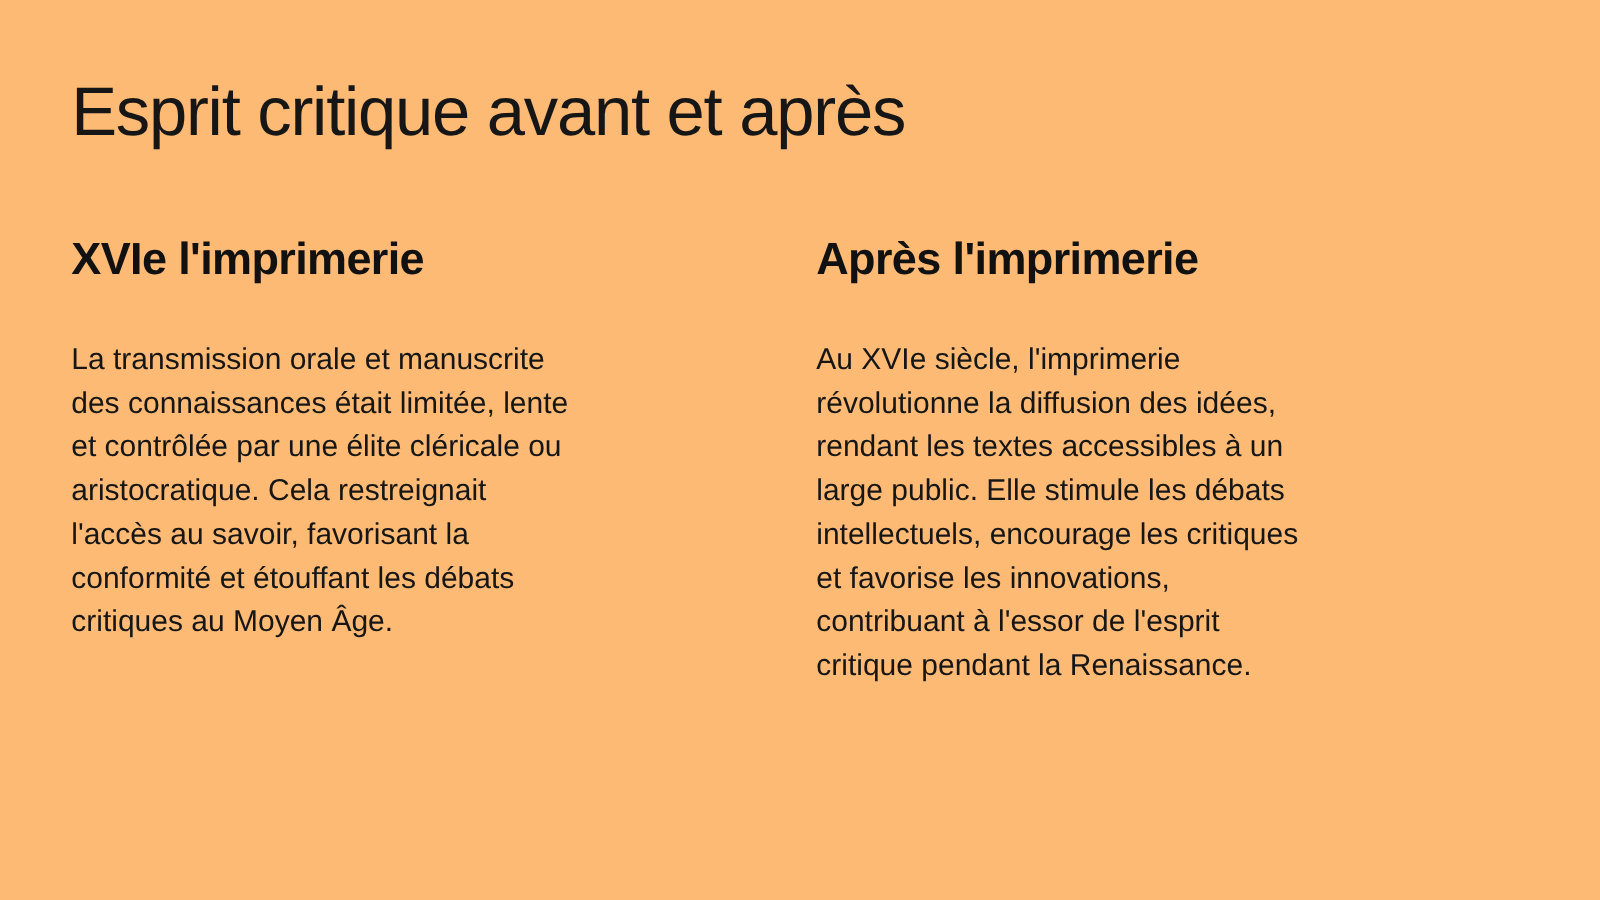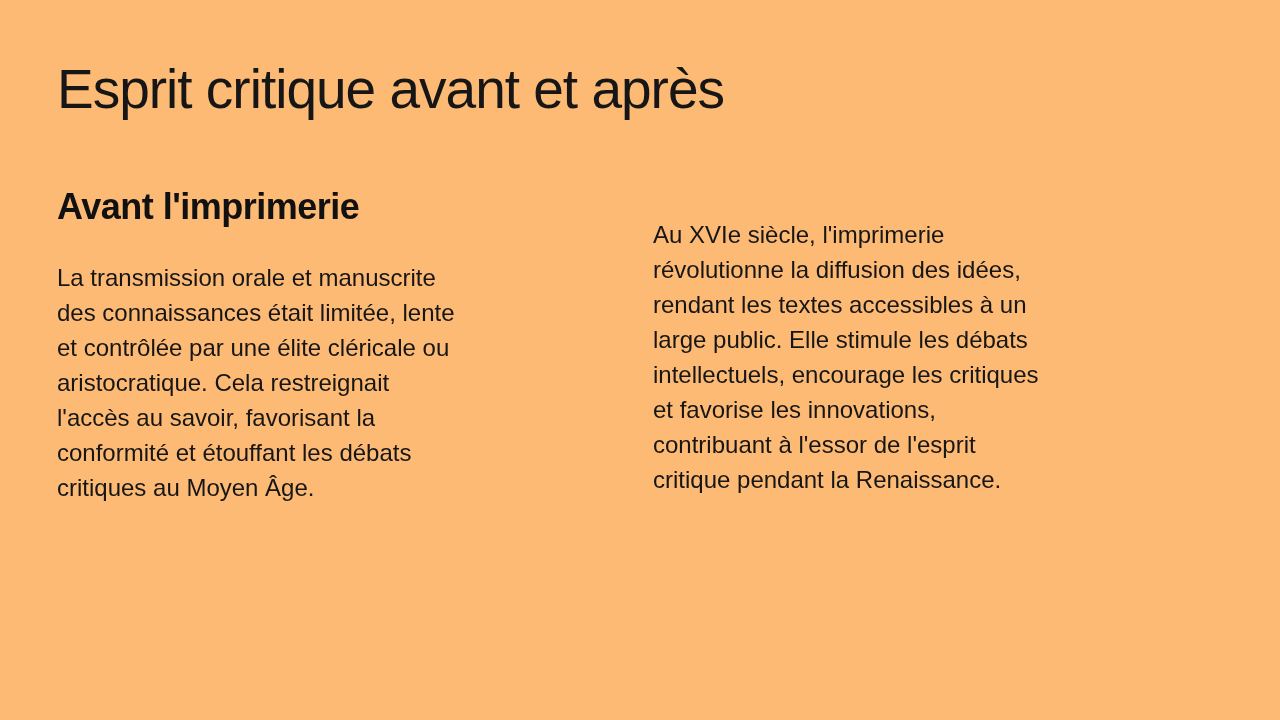"Avant l'imprimerie" h2 { text: Avant -> XVIe }
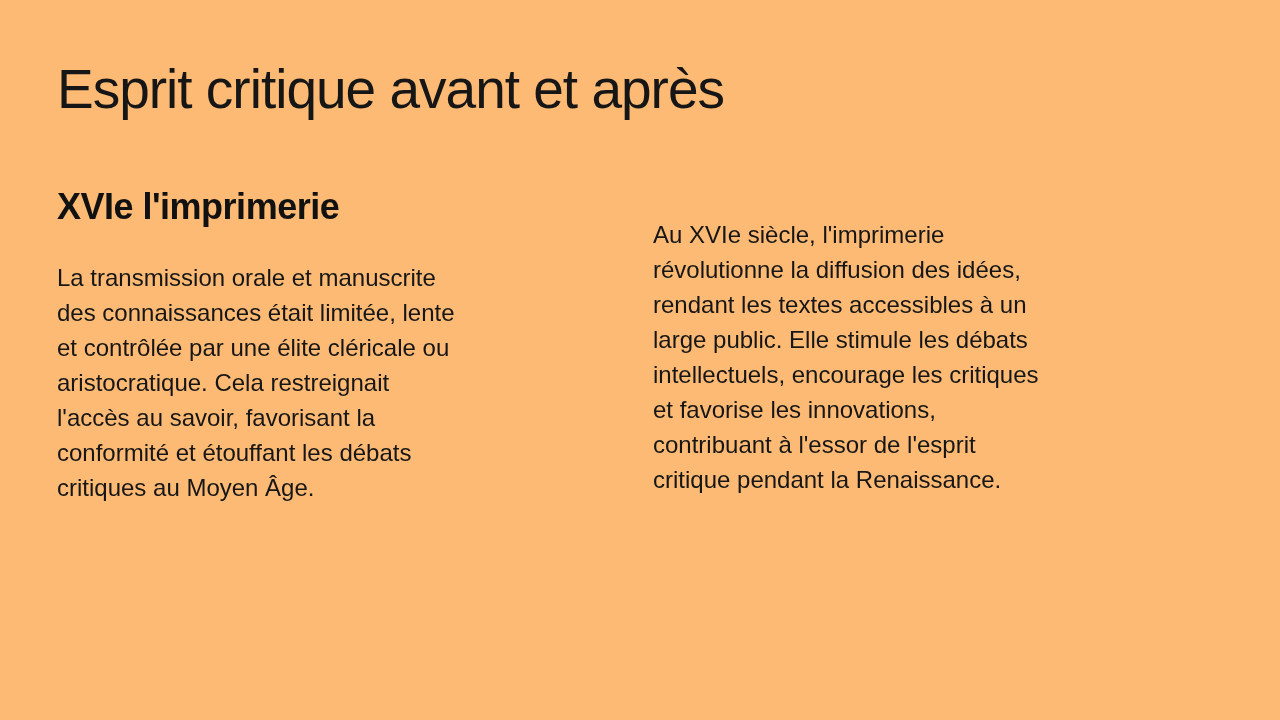"Après l'imprimerie" h2 { html: none -> <h2>Après l'imprimerie</h2> }
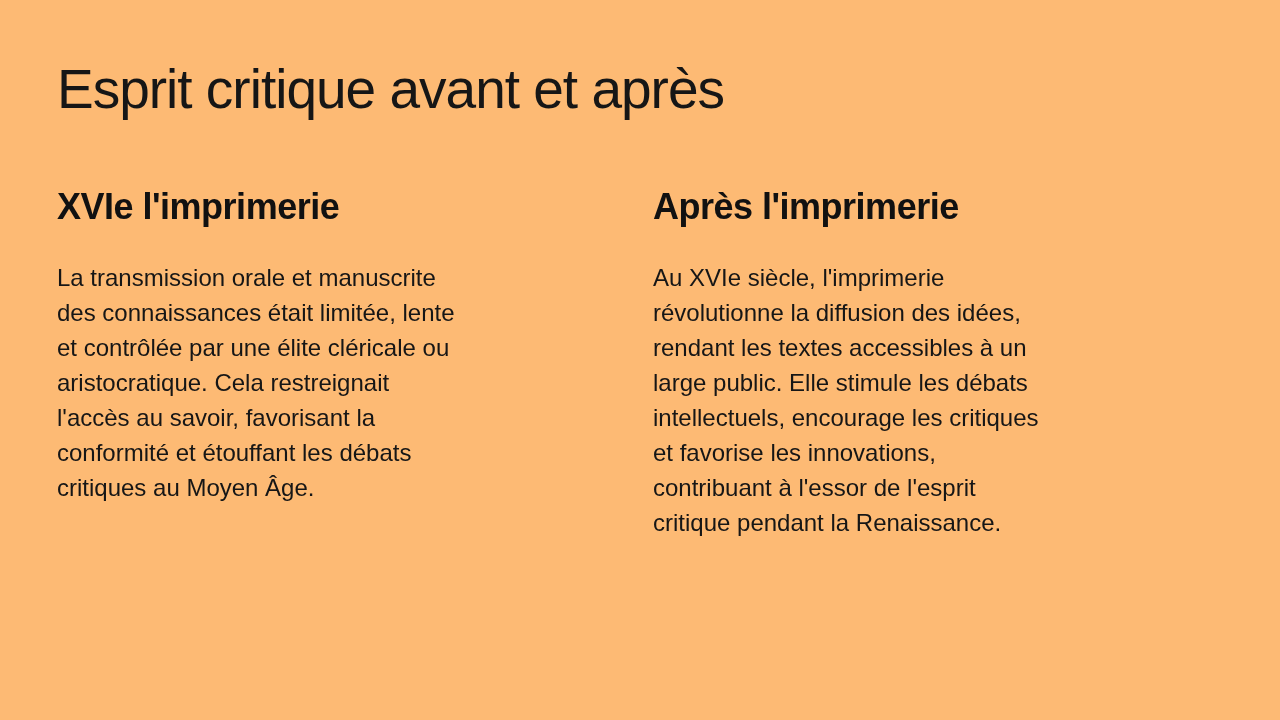"La transmission orale et manuscrite" .col p { margin: 32px 0 0 0 -> 42px 0 0 0 }
